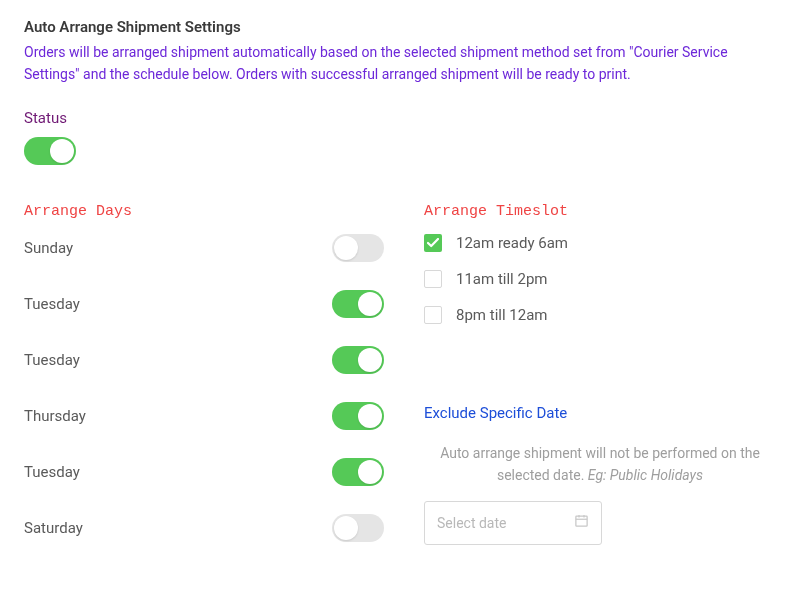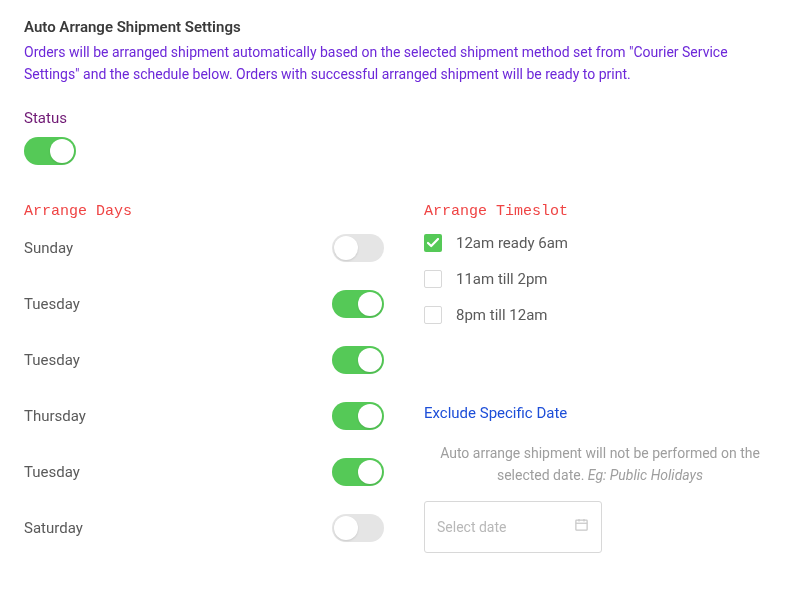"Select date" .date-input { height: 52px -> 44px }
